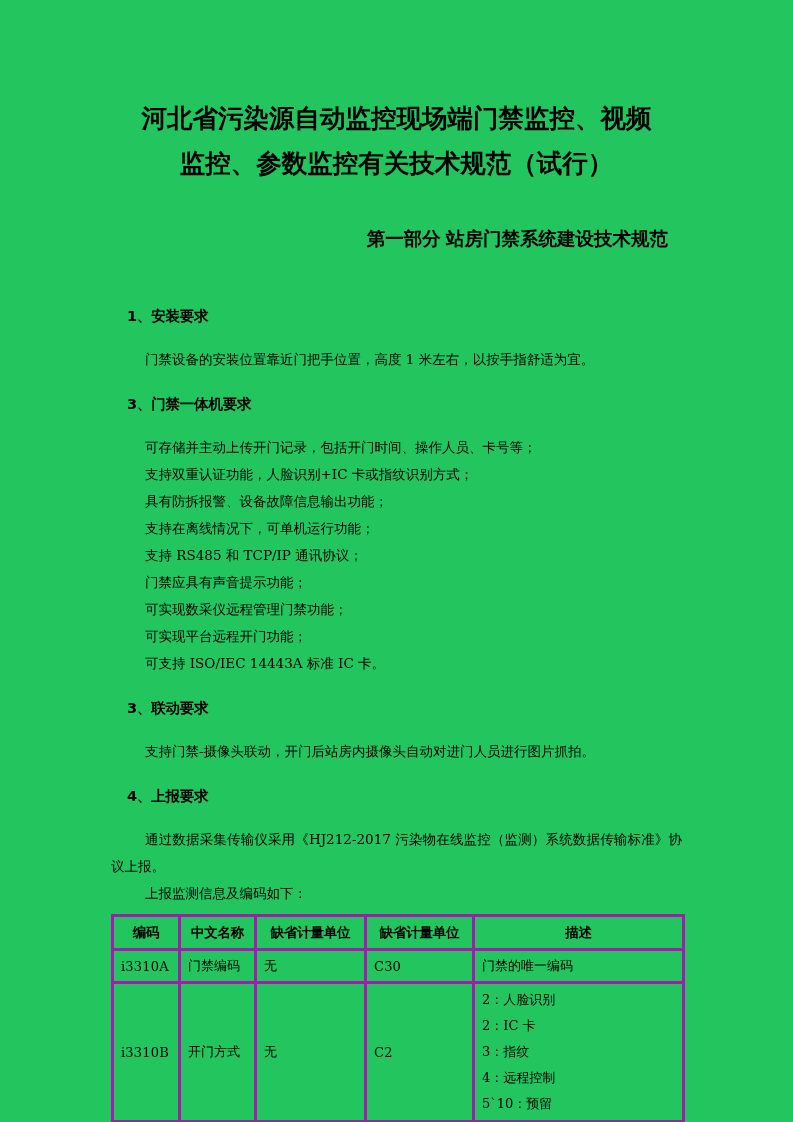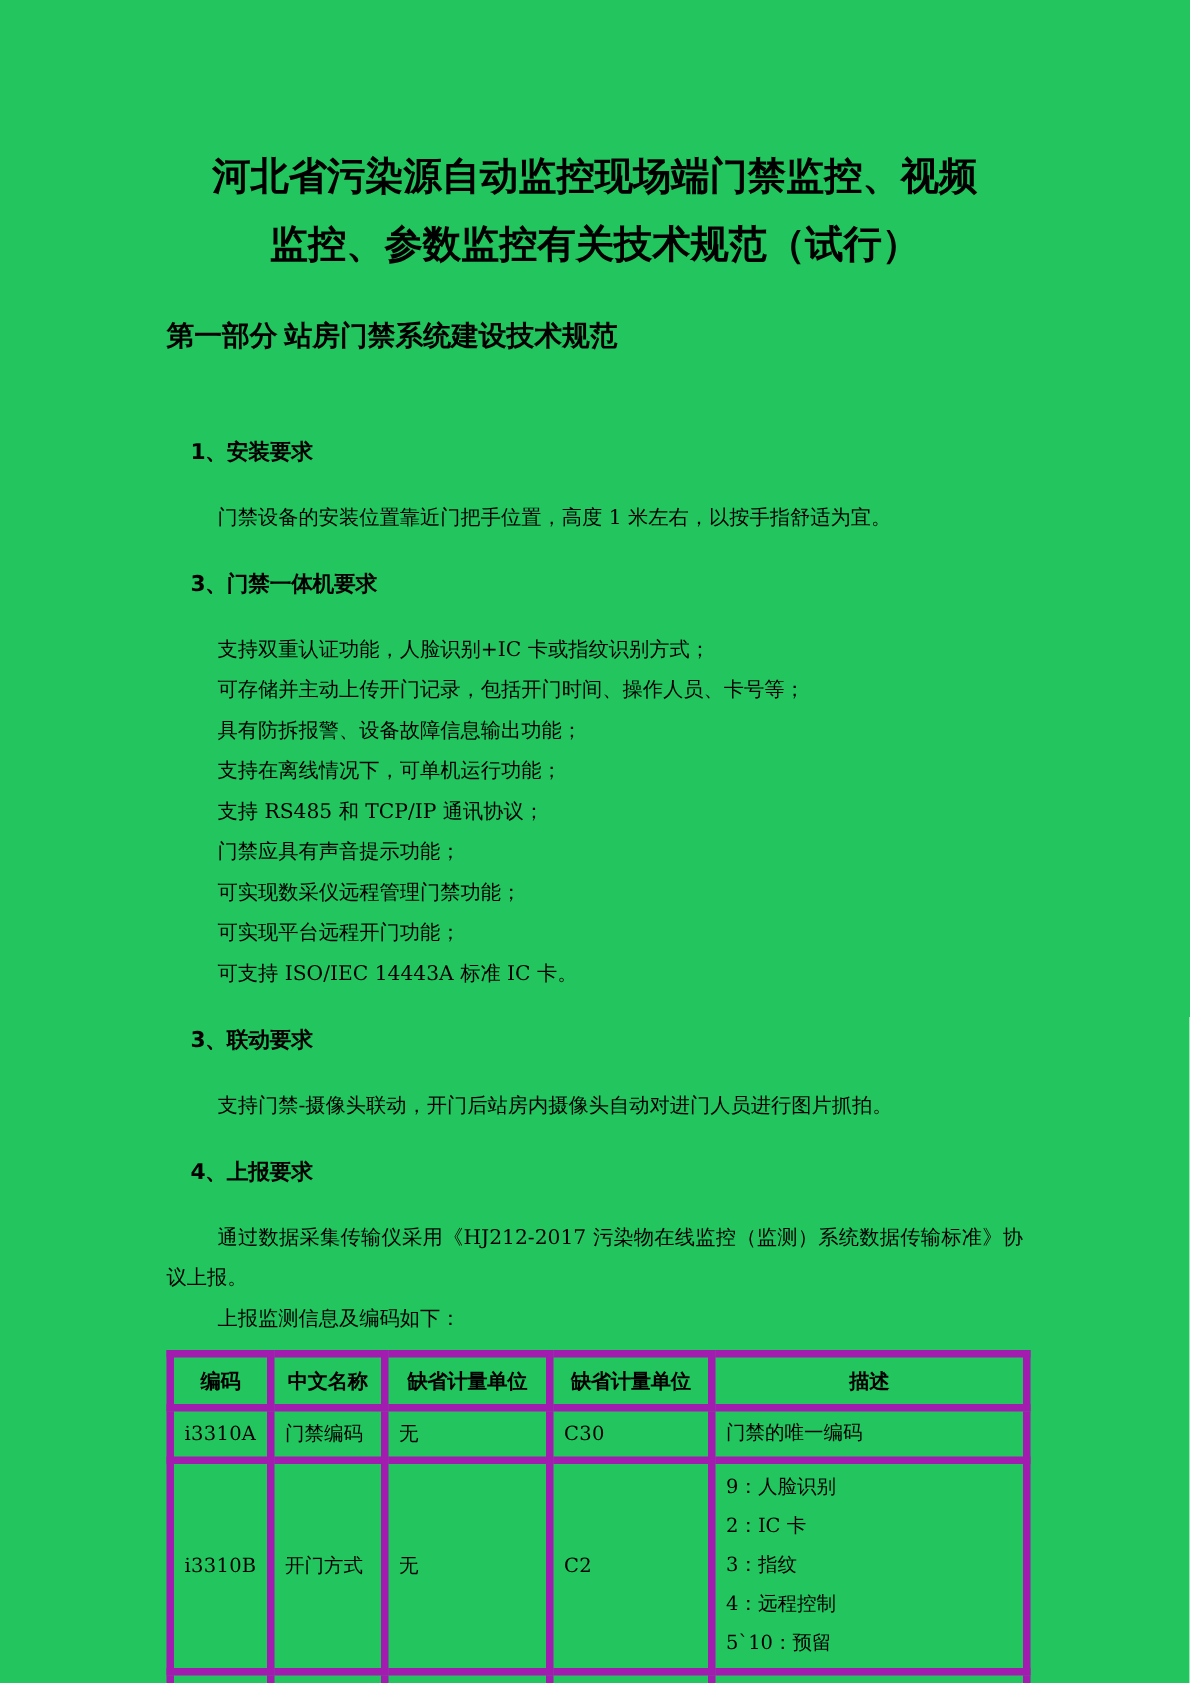"第一部分 站房门禁系统建设技术规范" .doc-subtitle { font-family: Liberation Serif, serif -> Liberation Sans, sans-serif; margin: 0 -> 14px; text-align: left -> right }
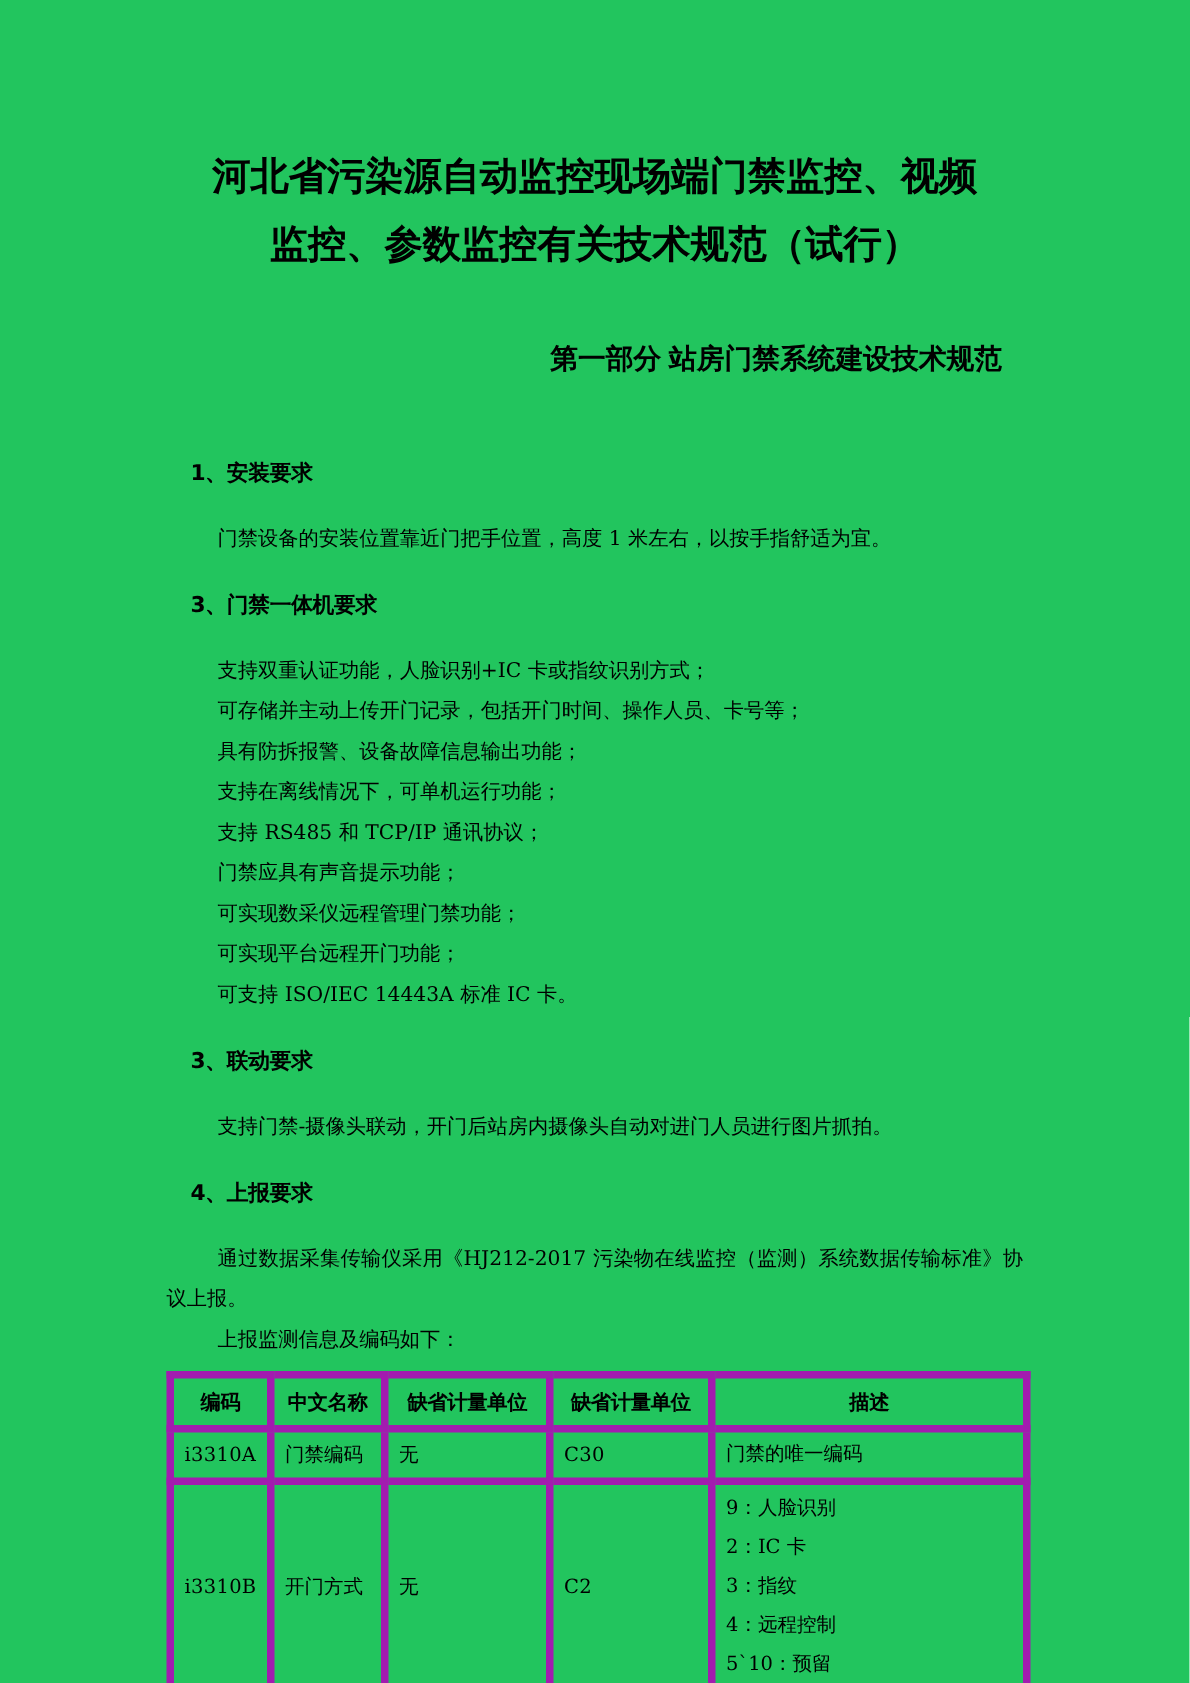"支持双重认证功能，人脸识别+IC 卡或指纹识别方式；" p.body-line { order: before "可存储并主动上传开门记录，包括开门时间、操作人员、卡号等；" -> after "可存储并主动上传开门记录，包括开门时间、操作人员、卡号等；" }
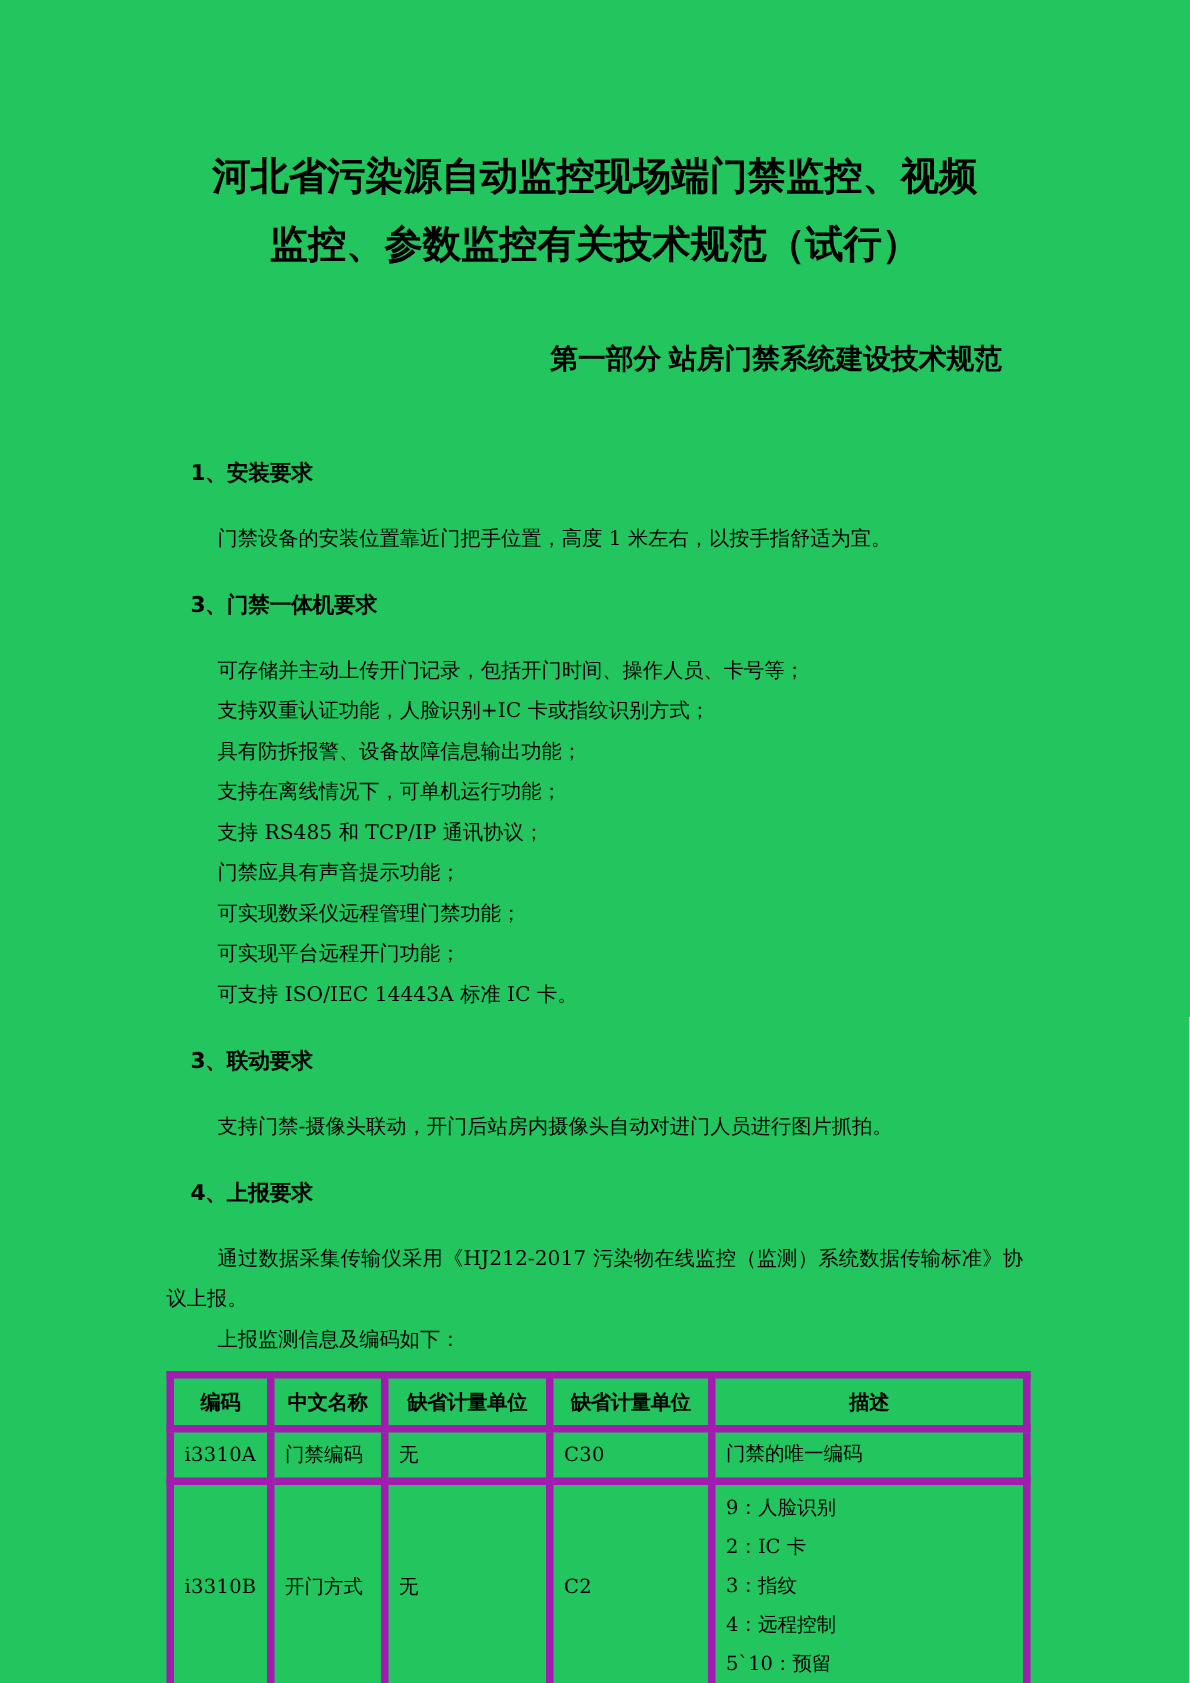"编码" table.spec td, table.spec th { border: 5px solid #a21caf -> 3px solid #a21caf }
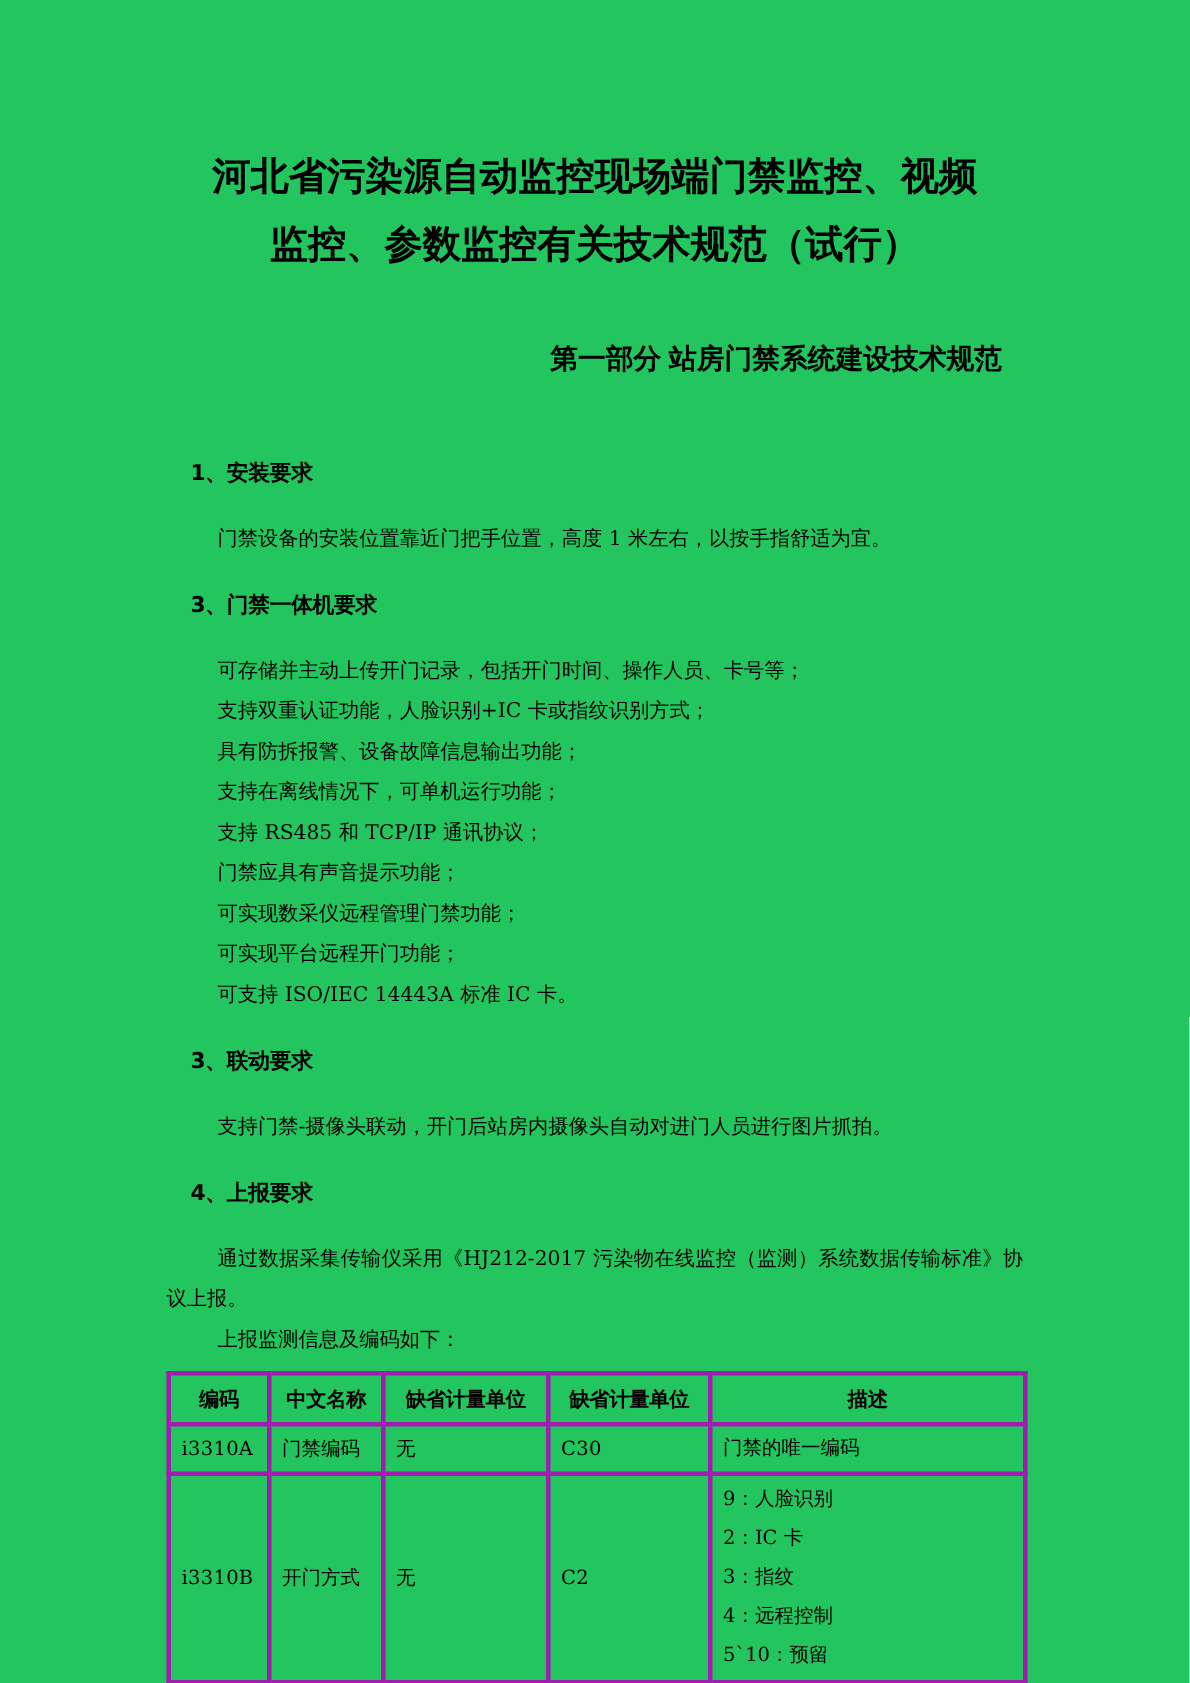"9：人脸识别" li { text: 9 -> 2 }
